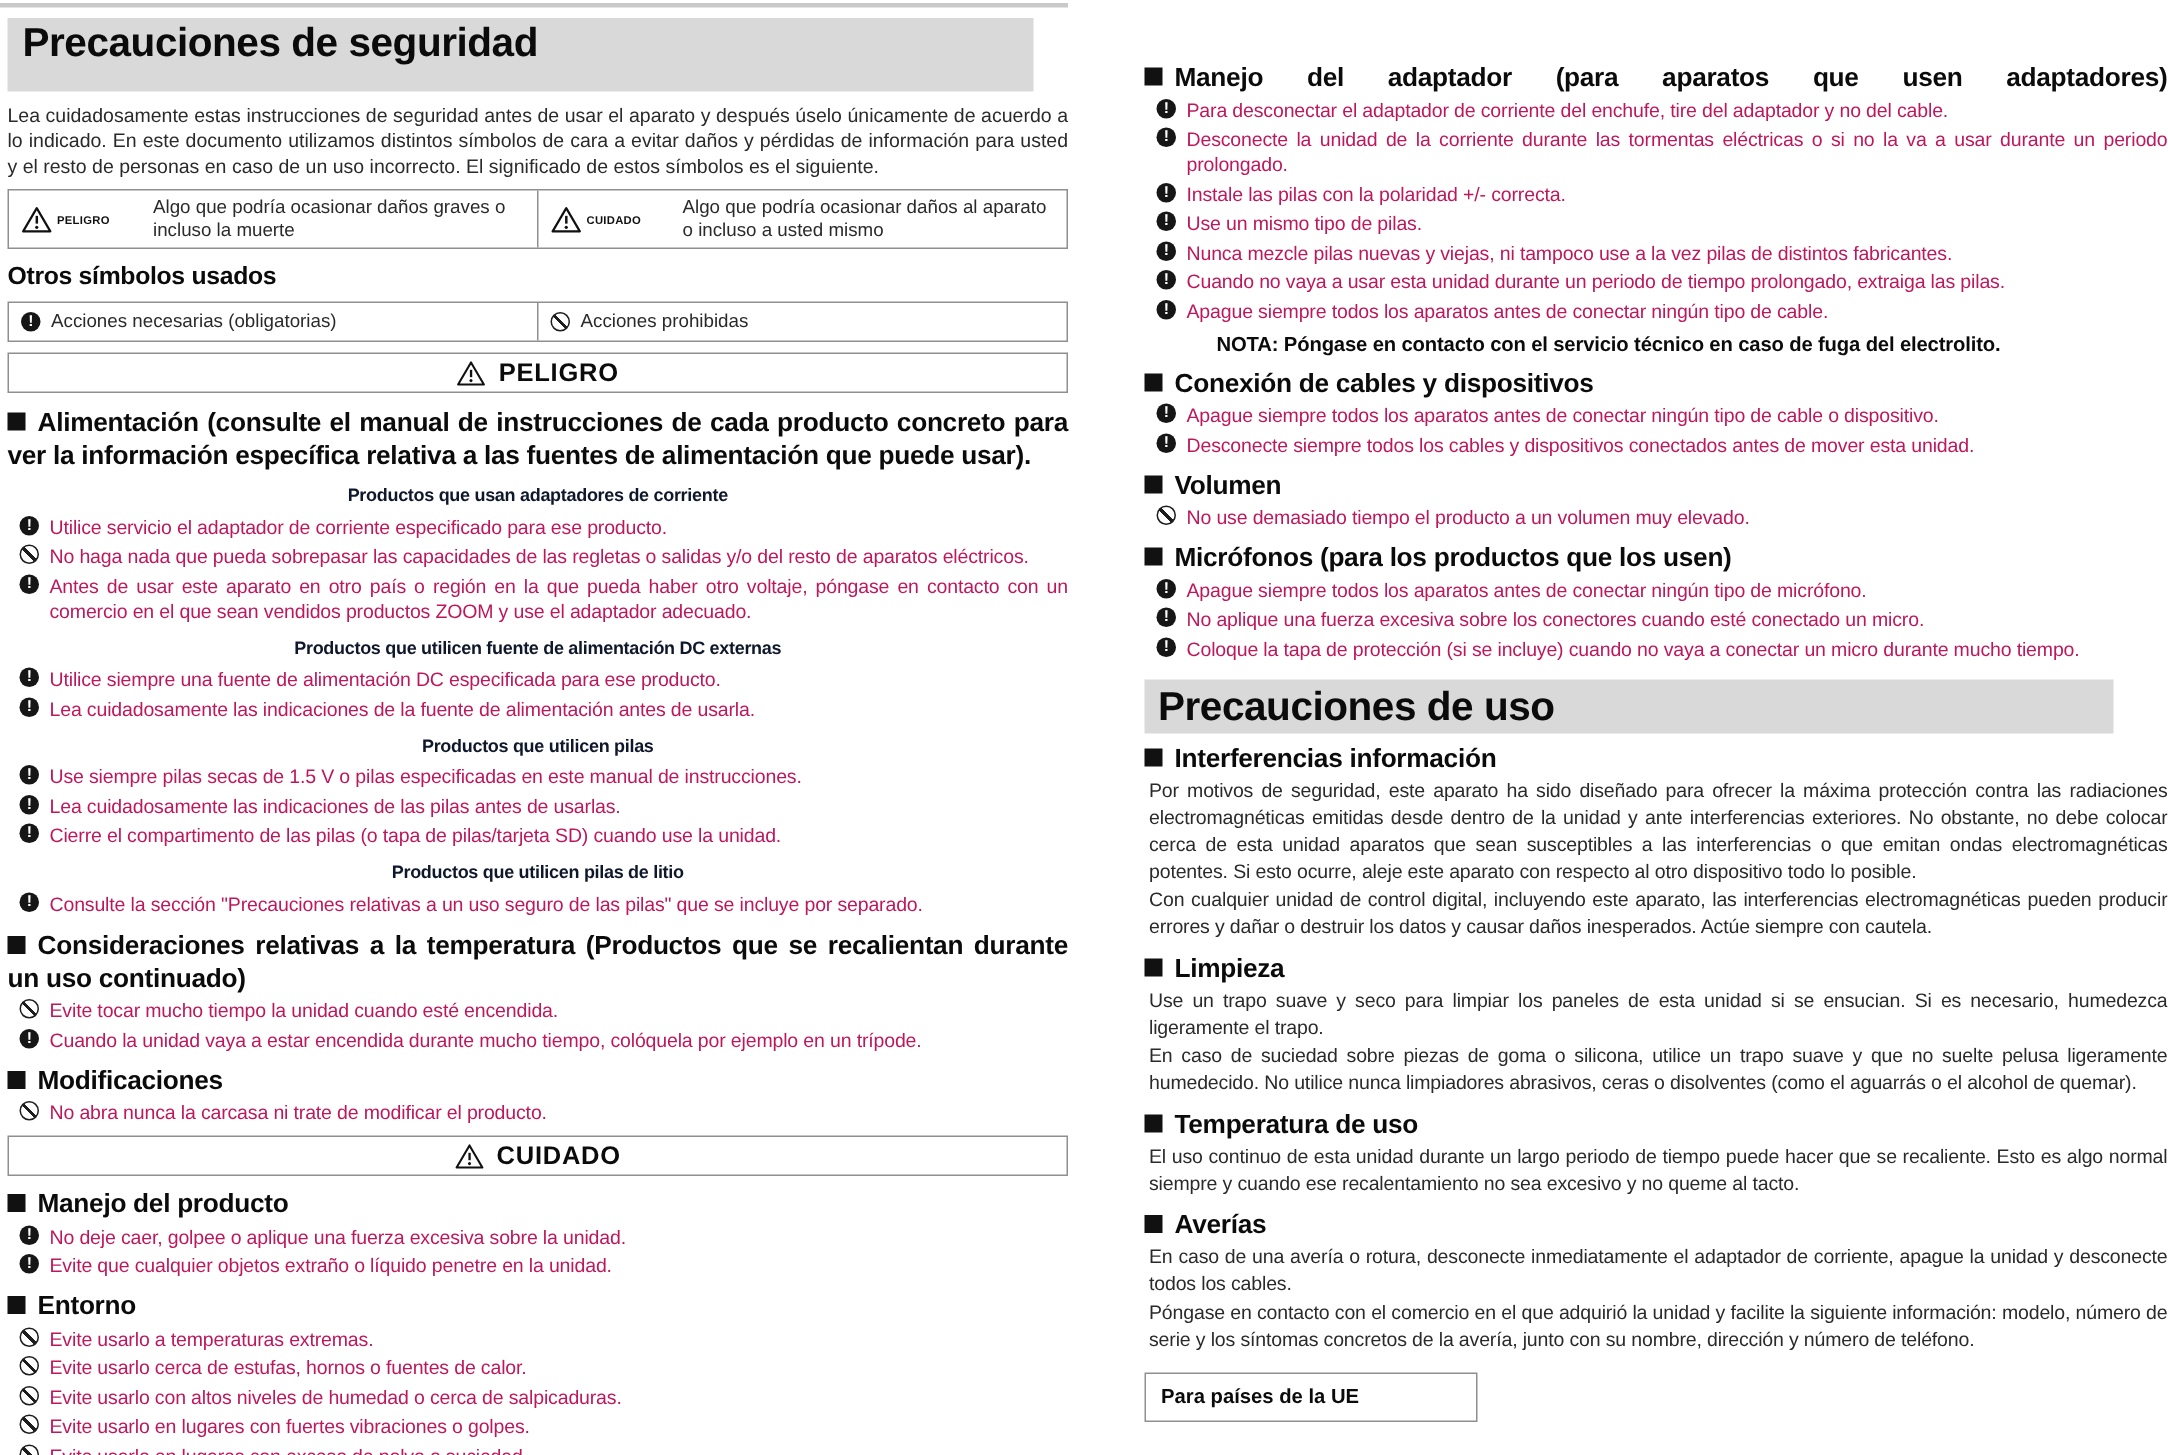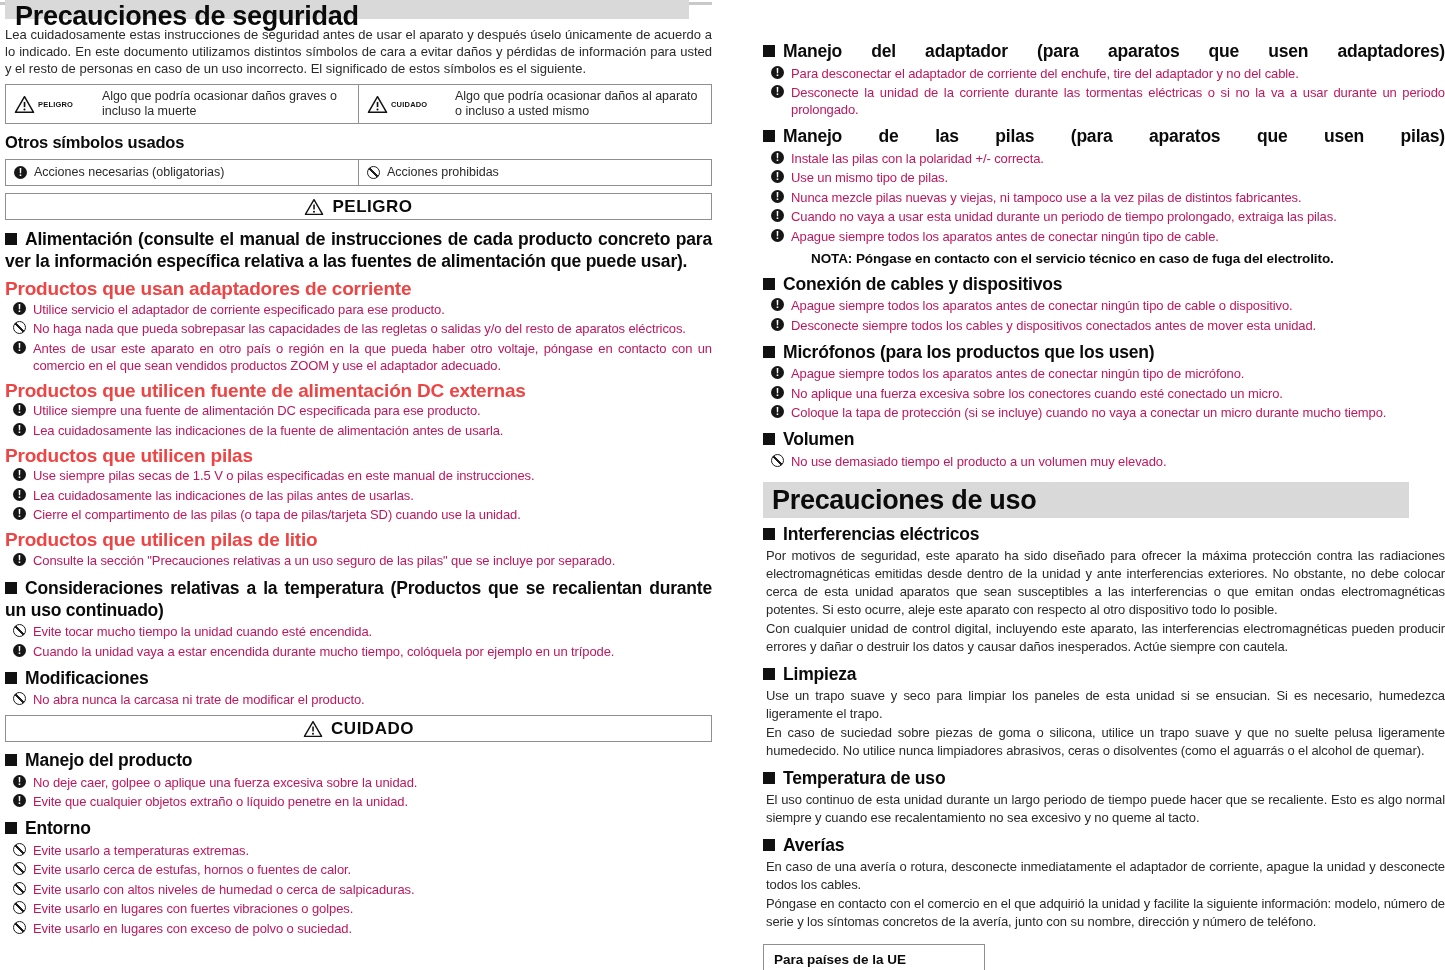"Precauciones de seguridad" .band-l { height: 19px -> 49px; margin-top: none -> 12px }
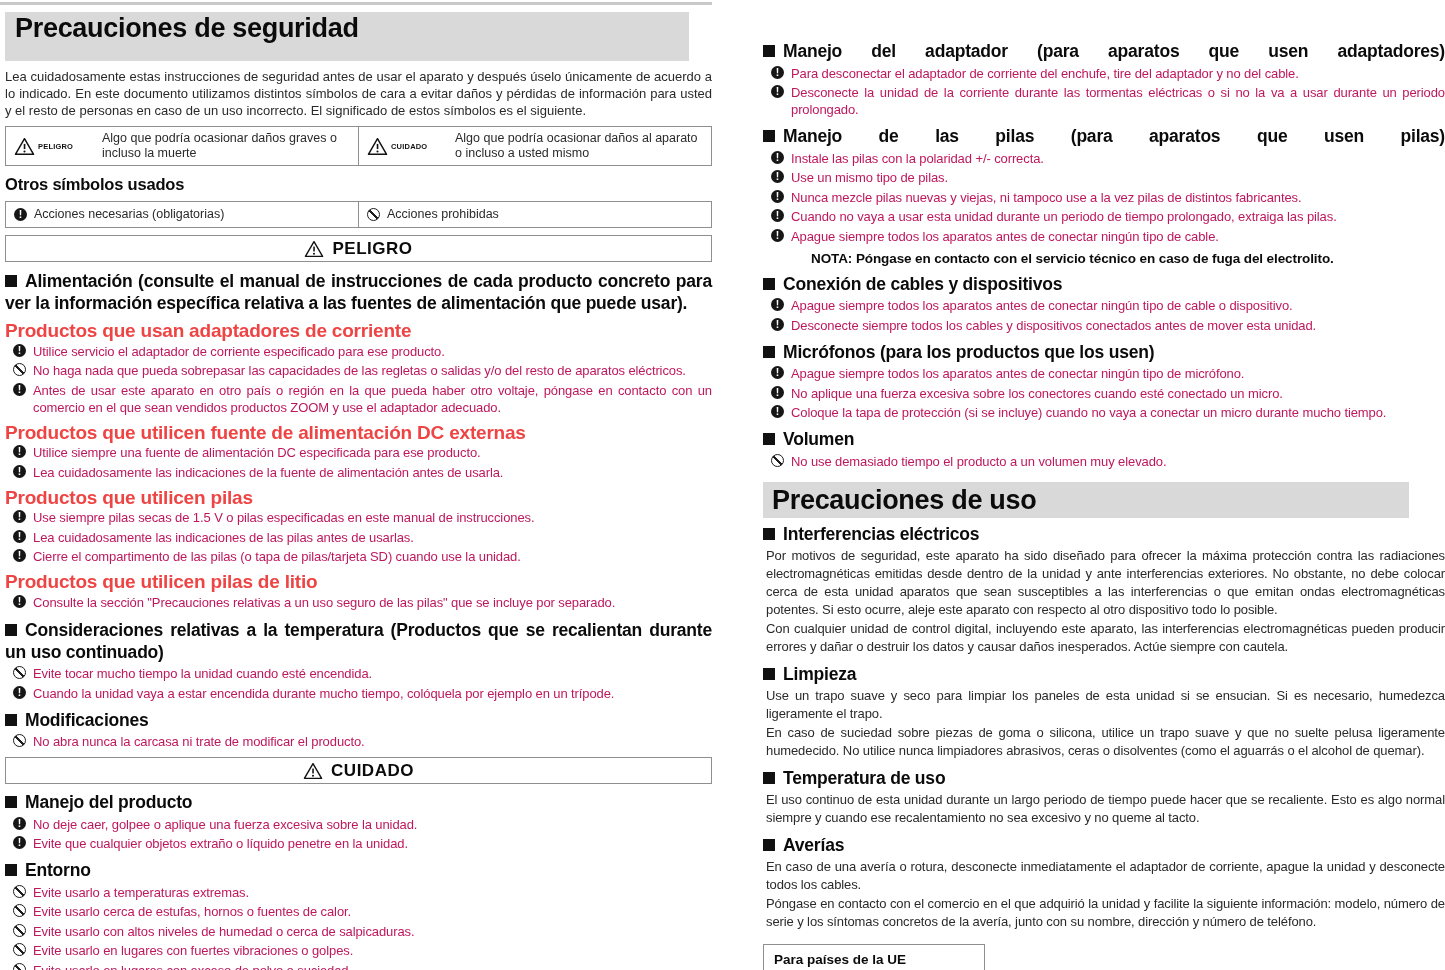"Manejo de las pilas (para" div.h1 { html: <div><span></span><span>Manejo de las pilas (para aparatos que usen pilas)</span></div> -> none }
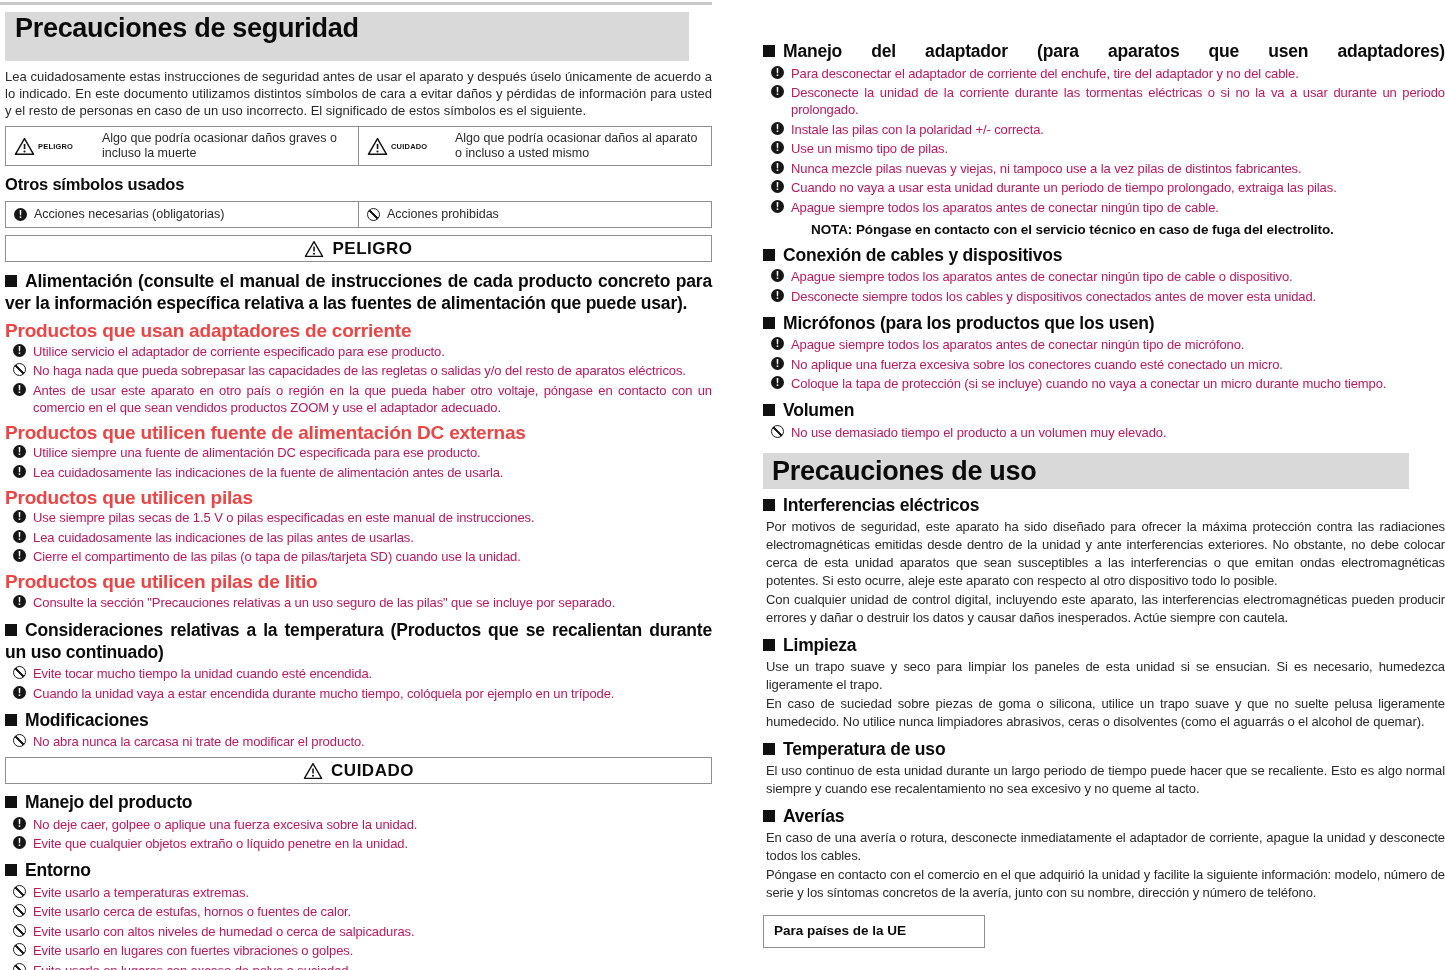"Productos que usan adaptadores de" .h2 { color: #ef4444 -> #0f172a; font-size: 19px -> 12px; text-align: none -> center }
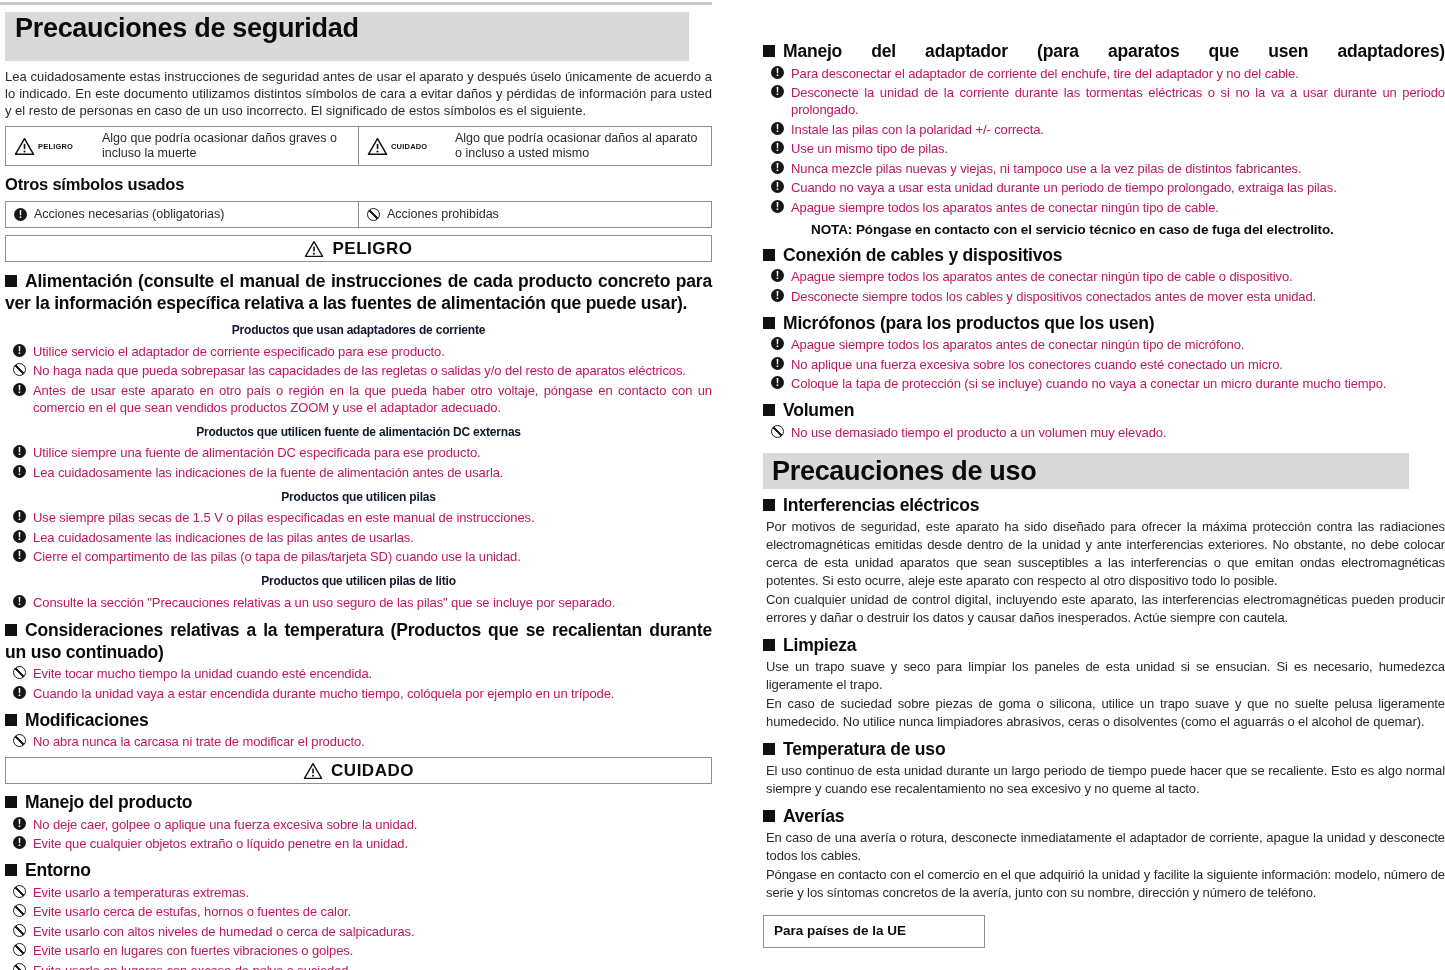"Micrófonos (para los productos que" div { order: before "Volumen" -> after "Volumen" }
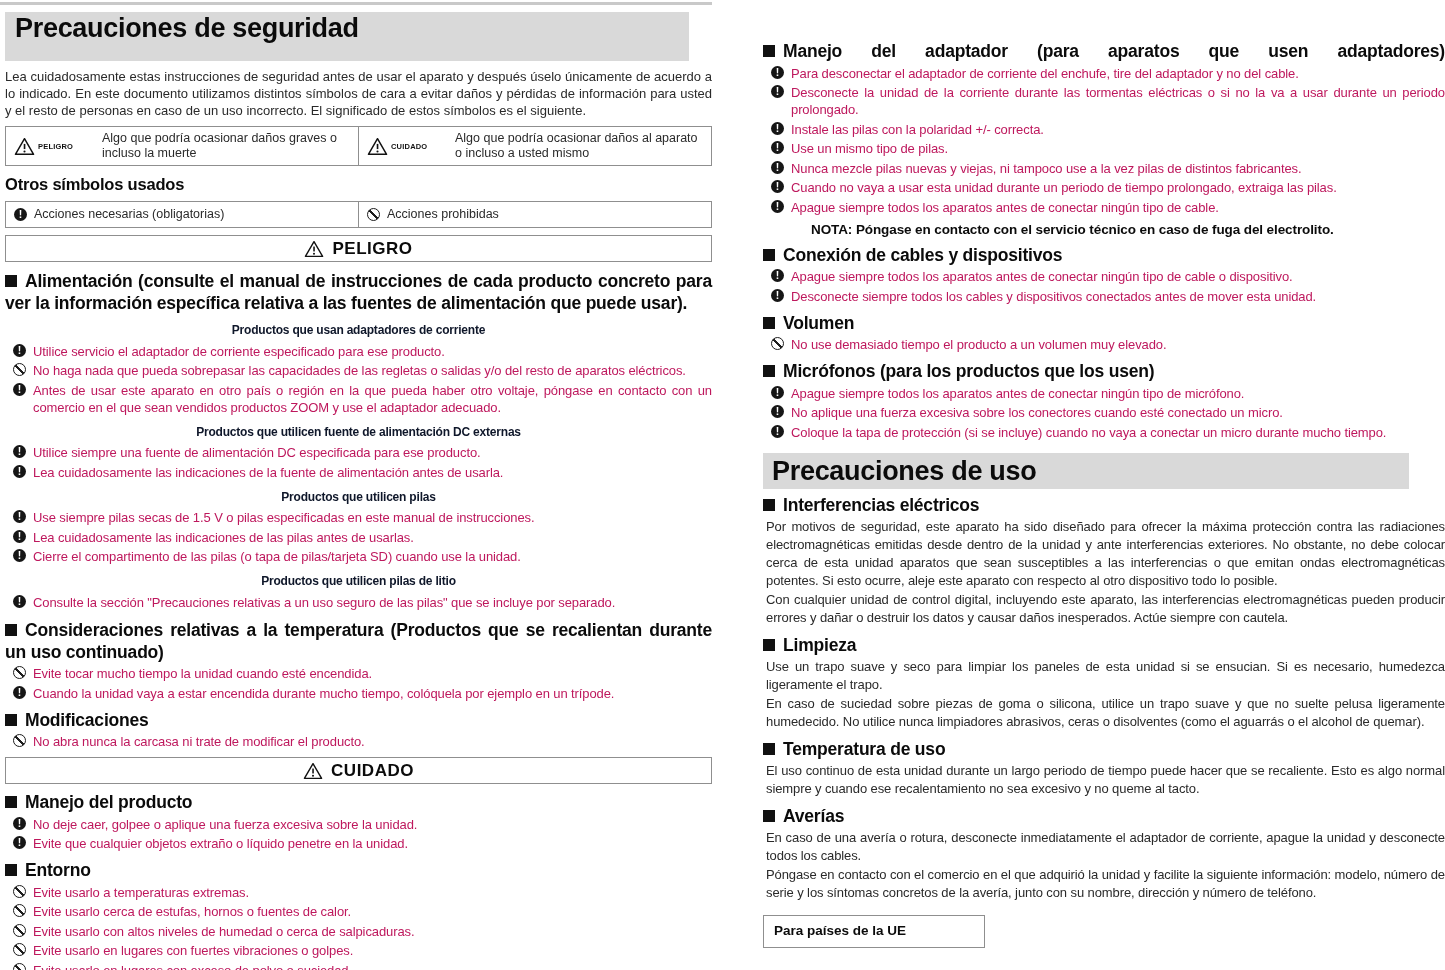"Interferencias eléctricos" span { text: eléctricos -> información }
